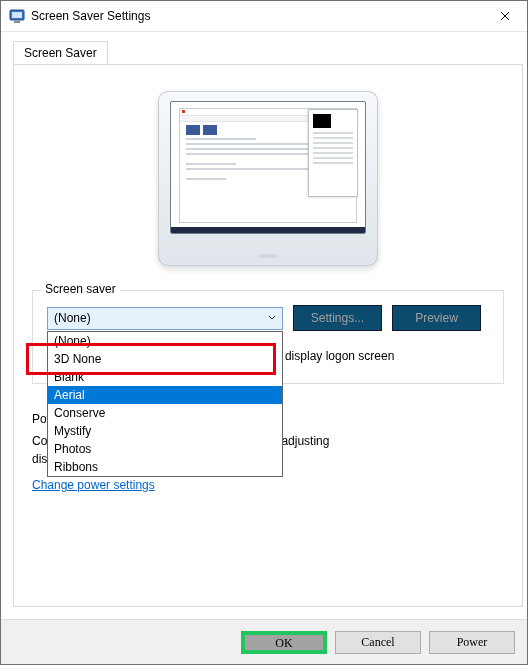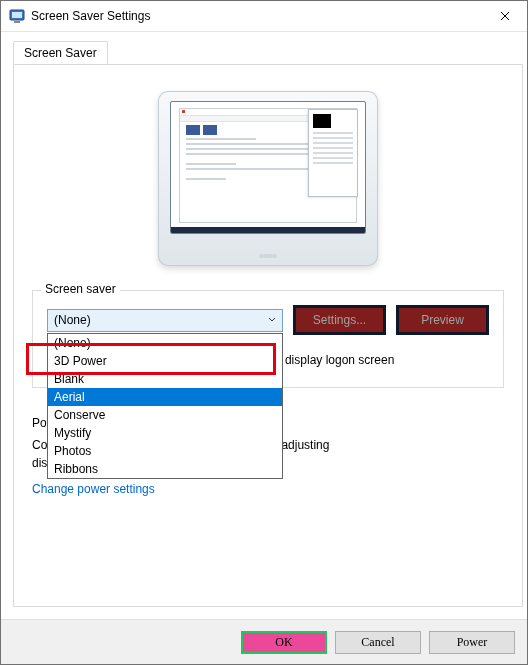"Settings..." .btn-std { background: #7f1d1d -> #0c4a6e; border: 3px solid #0f172a -> 1px solid #0f172a }
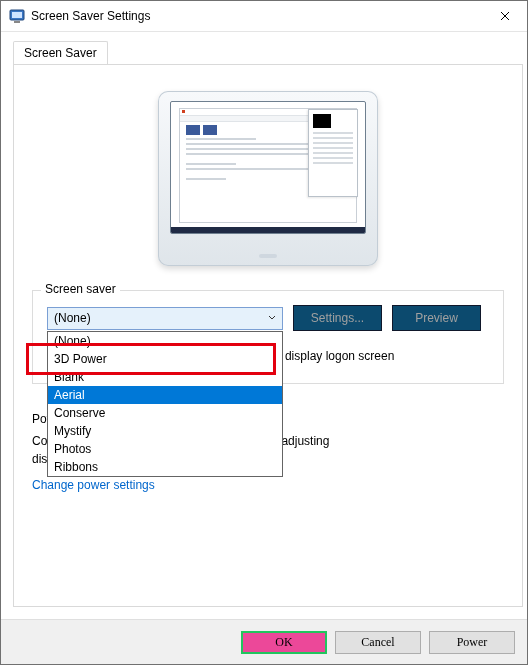"3D Power" div.opt { text: Power -> None }
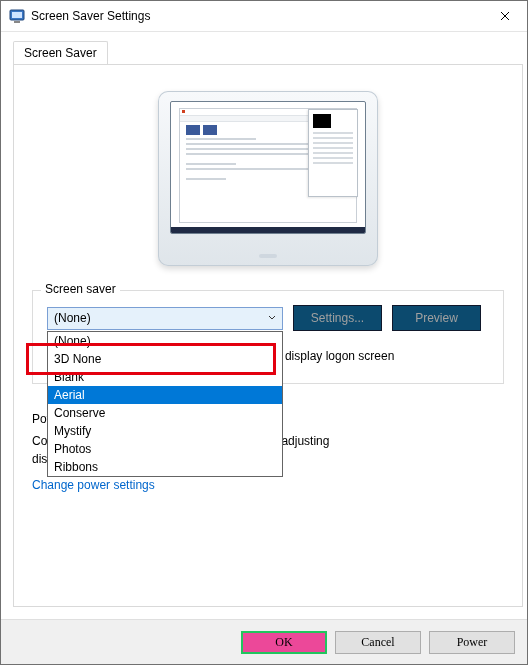"Change power settings" .link { text-decoration: none -> underline }
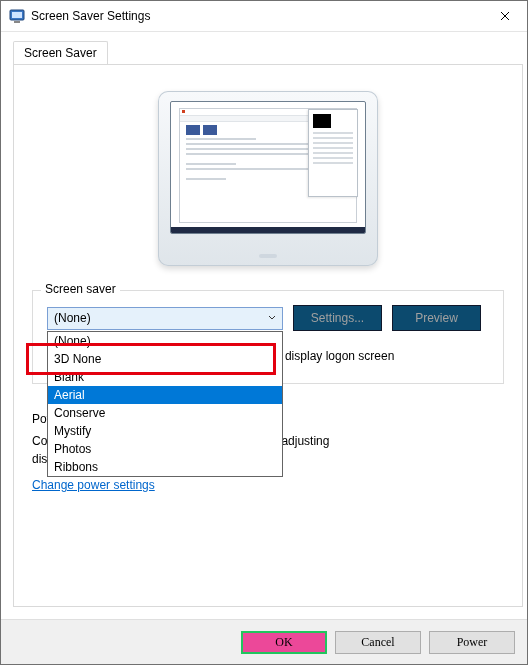"OK" .btnbar button.default { background: #ec4899 -> #a3a3a3; border: 2px solid #22c55e -> 4px solid #22c55e }
